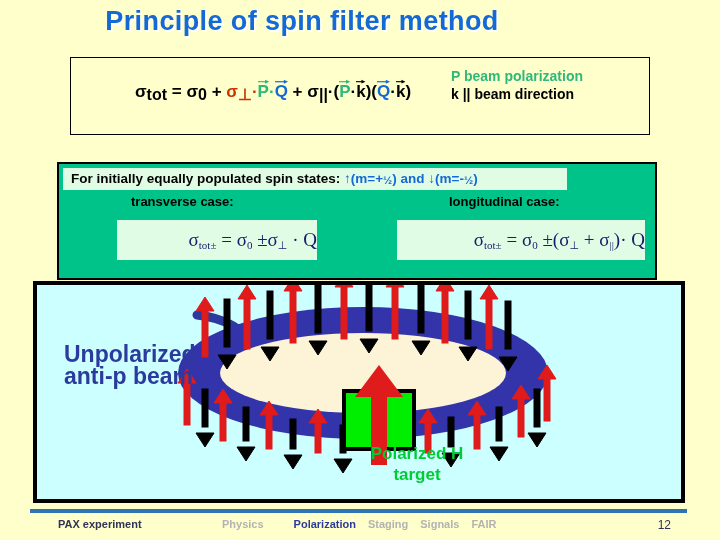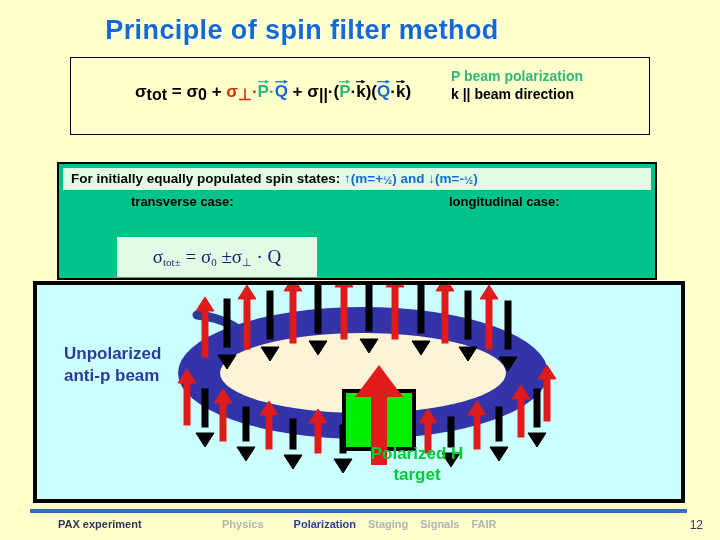"Principle of spin filter method" #slide-title { top: 15px -> 6px }
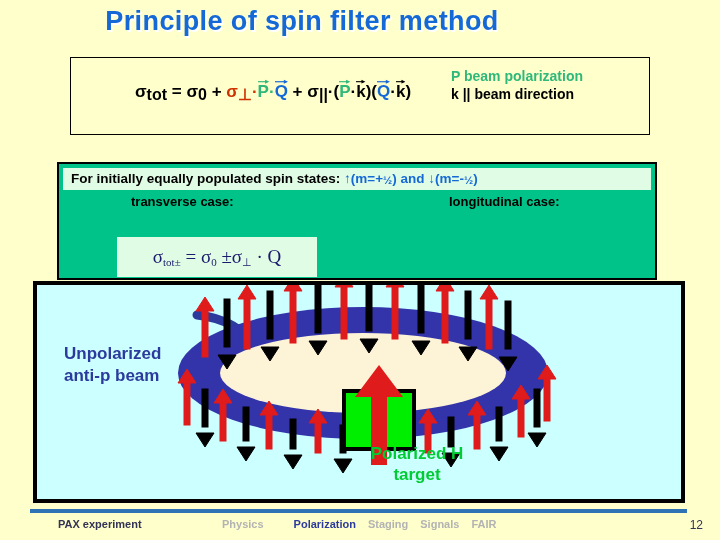"For initially equally populated spin" #spin-states-bar { width: 588px -> 504px }
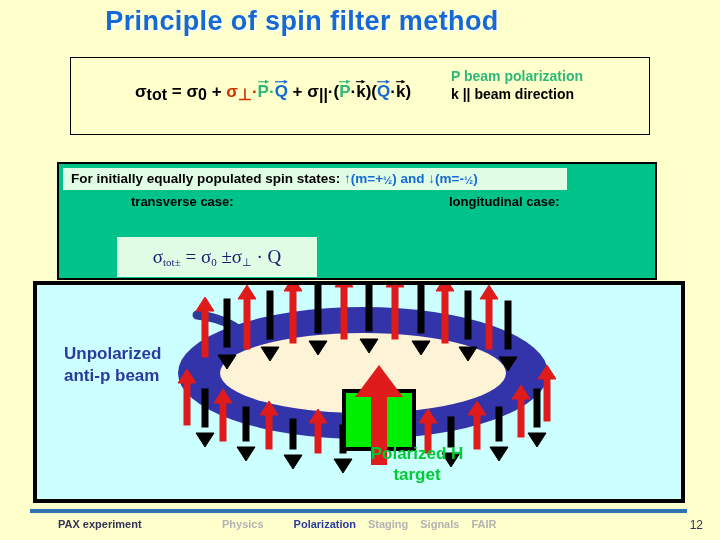"σtot± = σ0 ±σ⊥ ·" .eqbox { text-align: center -> right; top: 73px -> 56px }
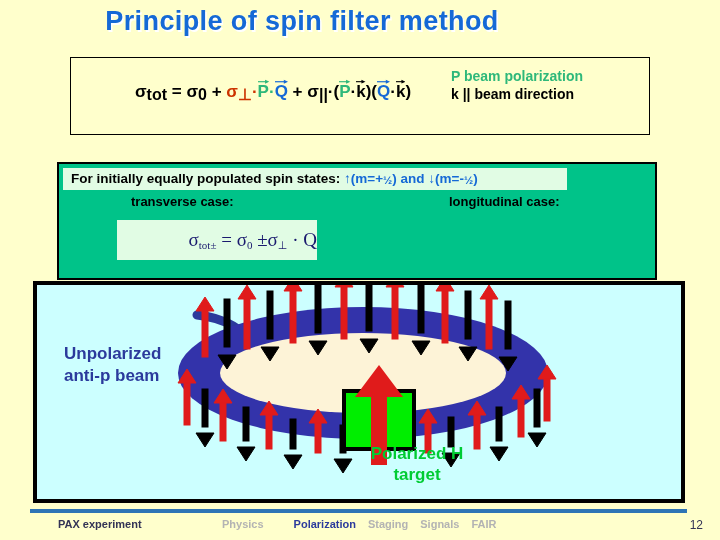"σtot± = σ0 ±(σ⊥ +" div.eqbox { html: none -> <div><span>σ</span><span>tot±</span> <span>=</span> <span>σ</span><span>0</span> <span>±</span><span>(</span><span>σ</span><span>⊥</span> <span>+</span> <span>σ</span><span>||</span><span>)</span><span>·</span> <span>Q</span></div> }
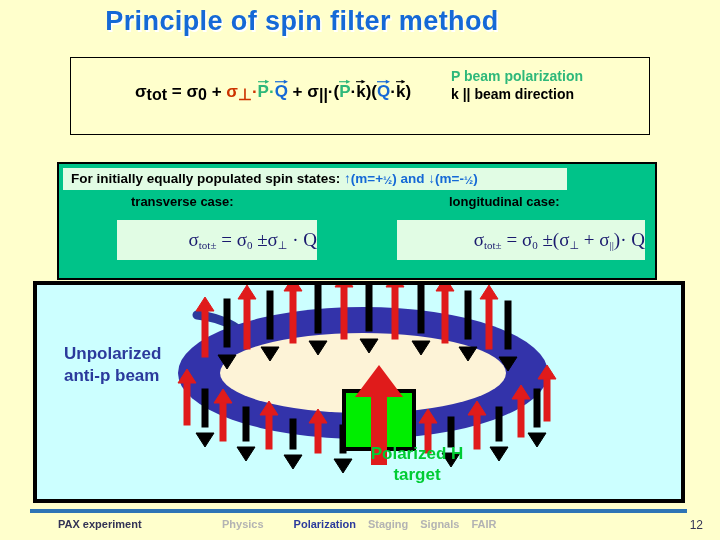"Unpolarized" #beam-label { font-size: 17px -> 23px }
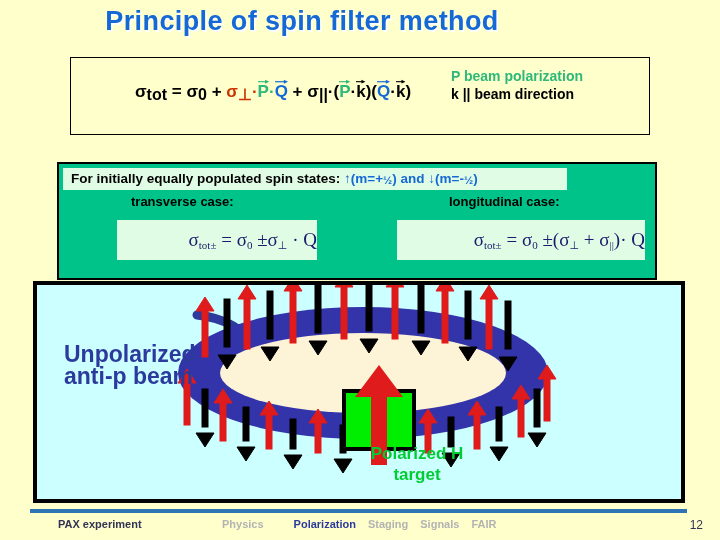"12" #footer-page { right: 17px -> 49px }
